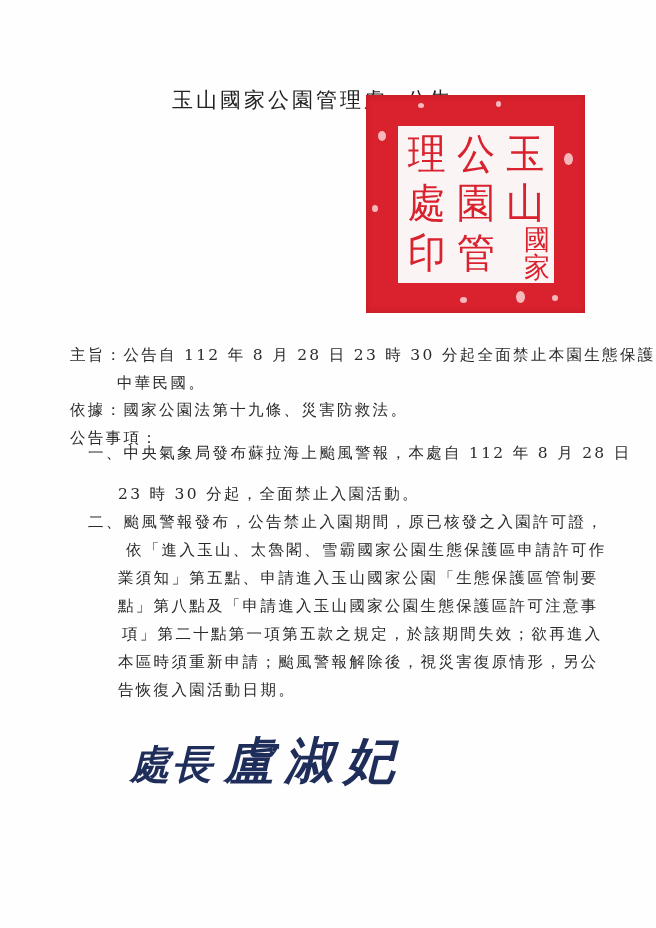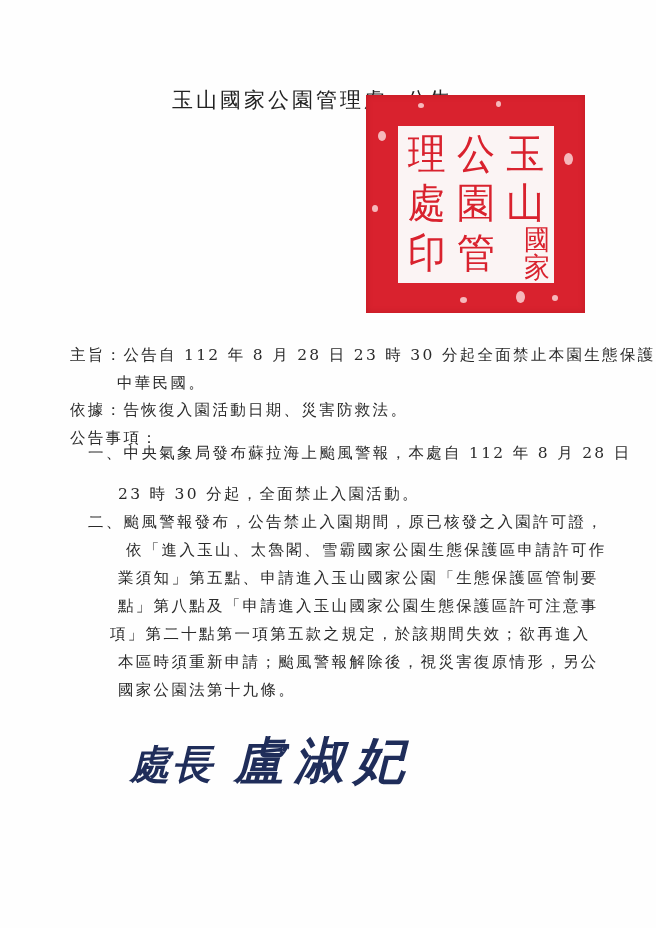"告恢復入園活動日期、災害防救法。" span { text: 告恢復入園活動日期 -> 國家公園法第十九條 }
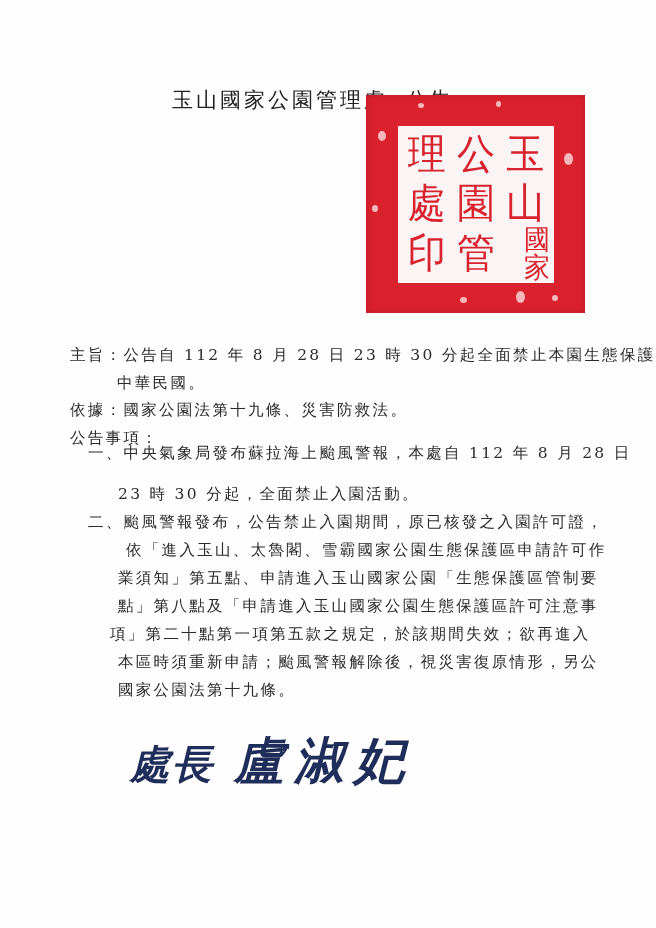"項」第二十點第一項第五款之規定，於該期間失效；欲再進入" div.line { left: 40px -> 52px }
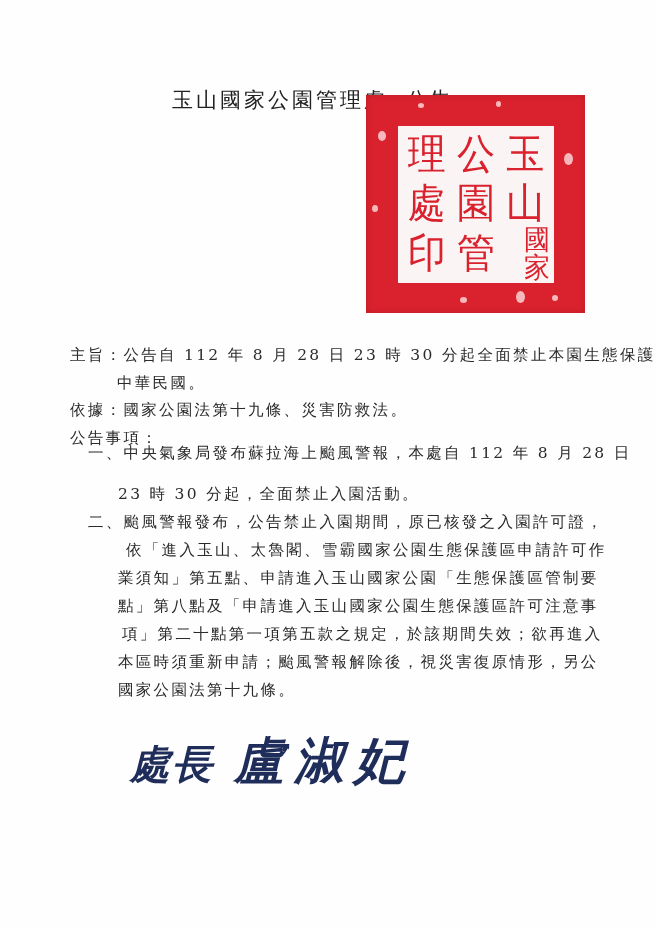"國家公園法第十九條。" div.line { text: 國家公園法第十九條 -> 告恢復入園活動日期 }
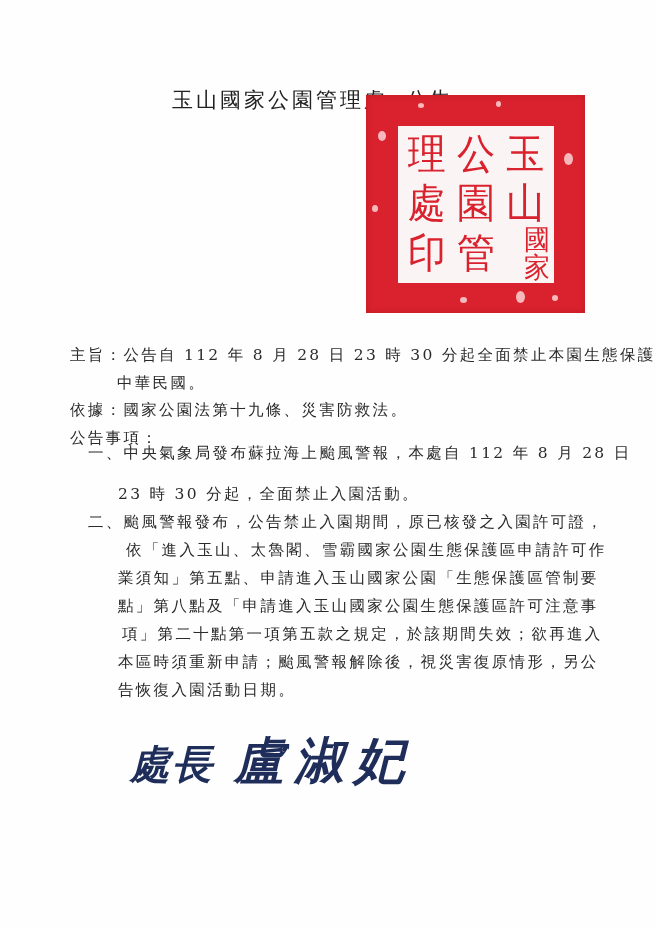"盧淑妃" .sign .name-part { margin-left: 20px -> 10px }
